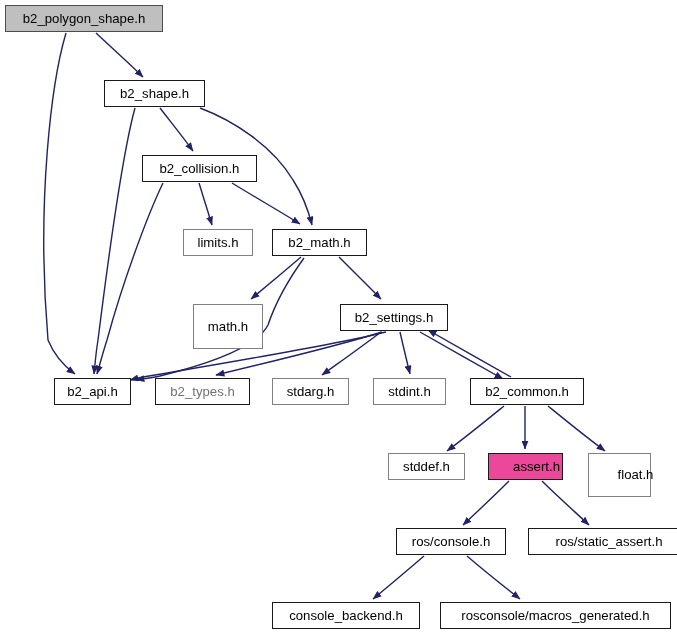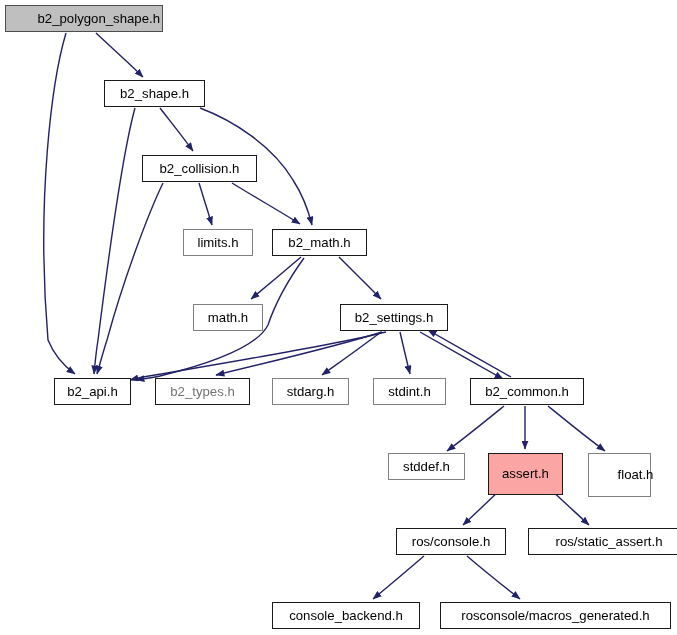"b2_polygon_shape.h" div.node { justify-content: flex-end -> none }
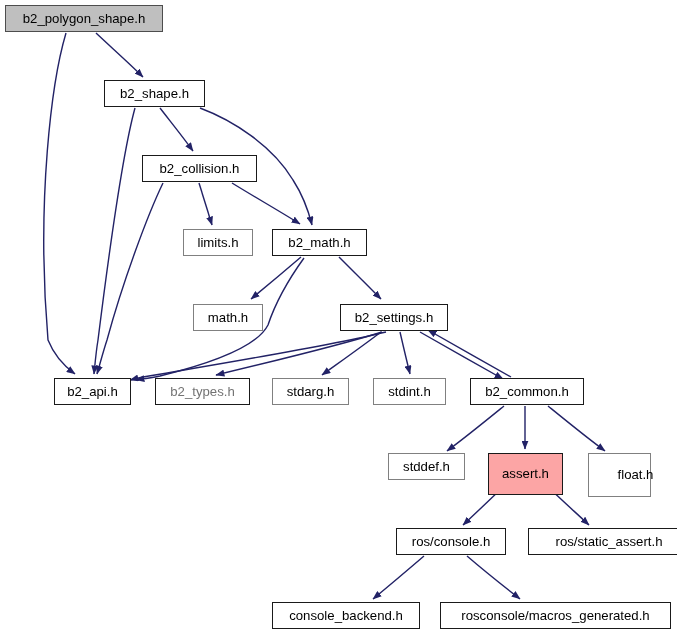"math.h" div.node { height: 27px -> 45px }
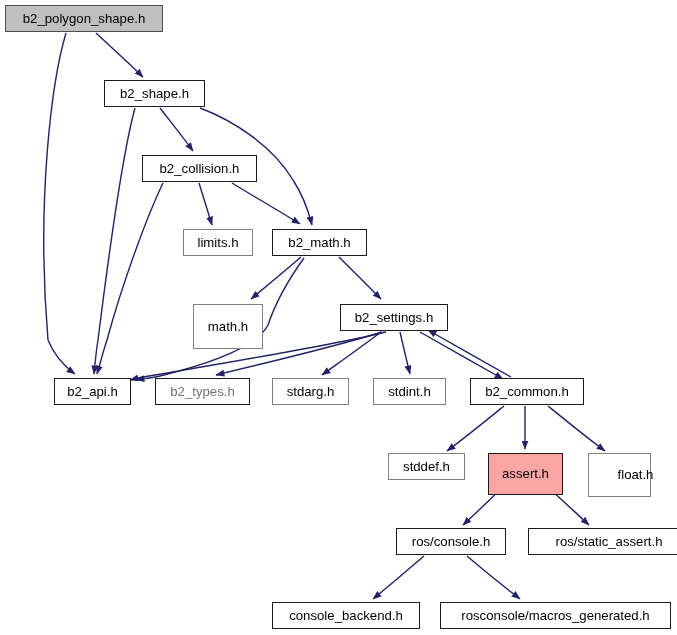"assert.h" div.node { background: #fca5a5 -> #ec4899; height: 42px -> 27px; justify-content: none -> flex-end }
